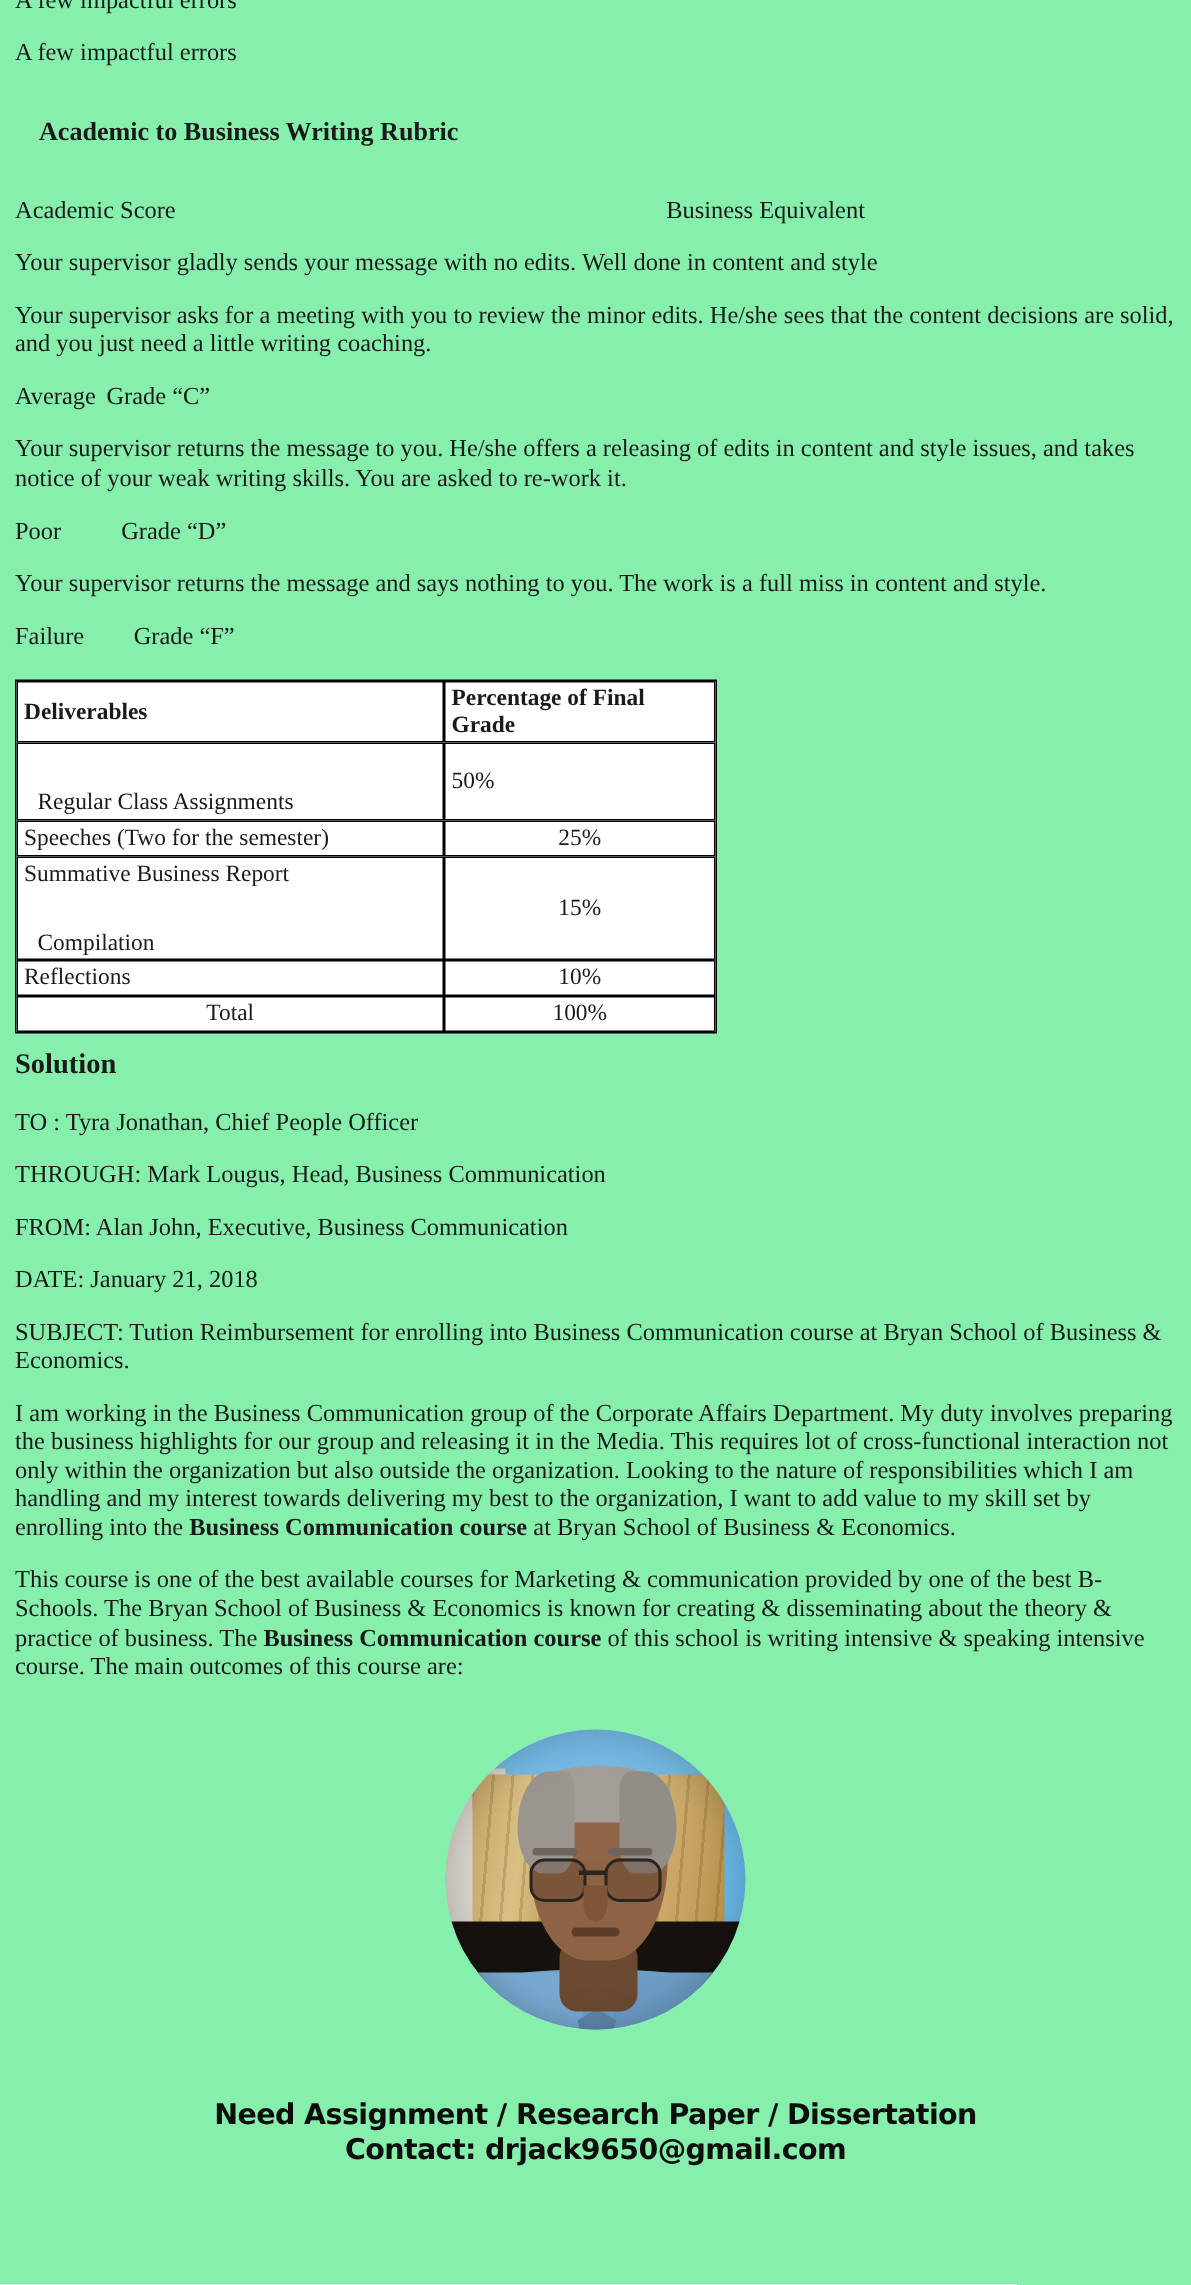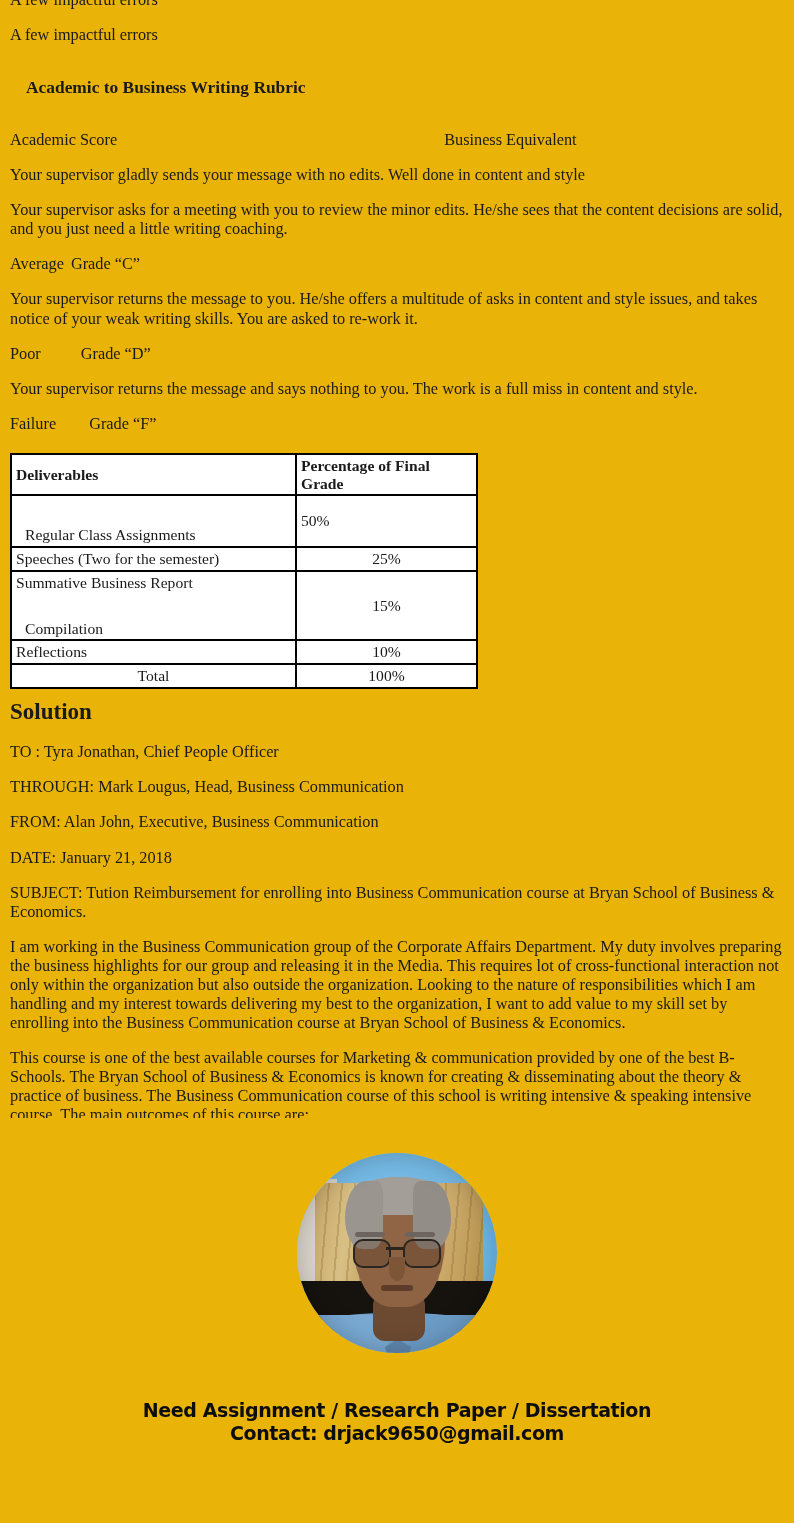"A few impactful errors" .page { background: #eab308 -> #86efac }
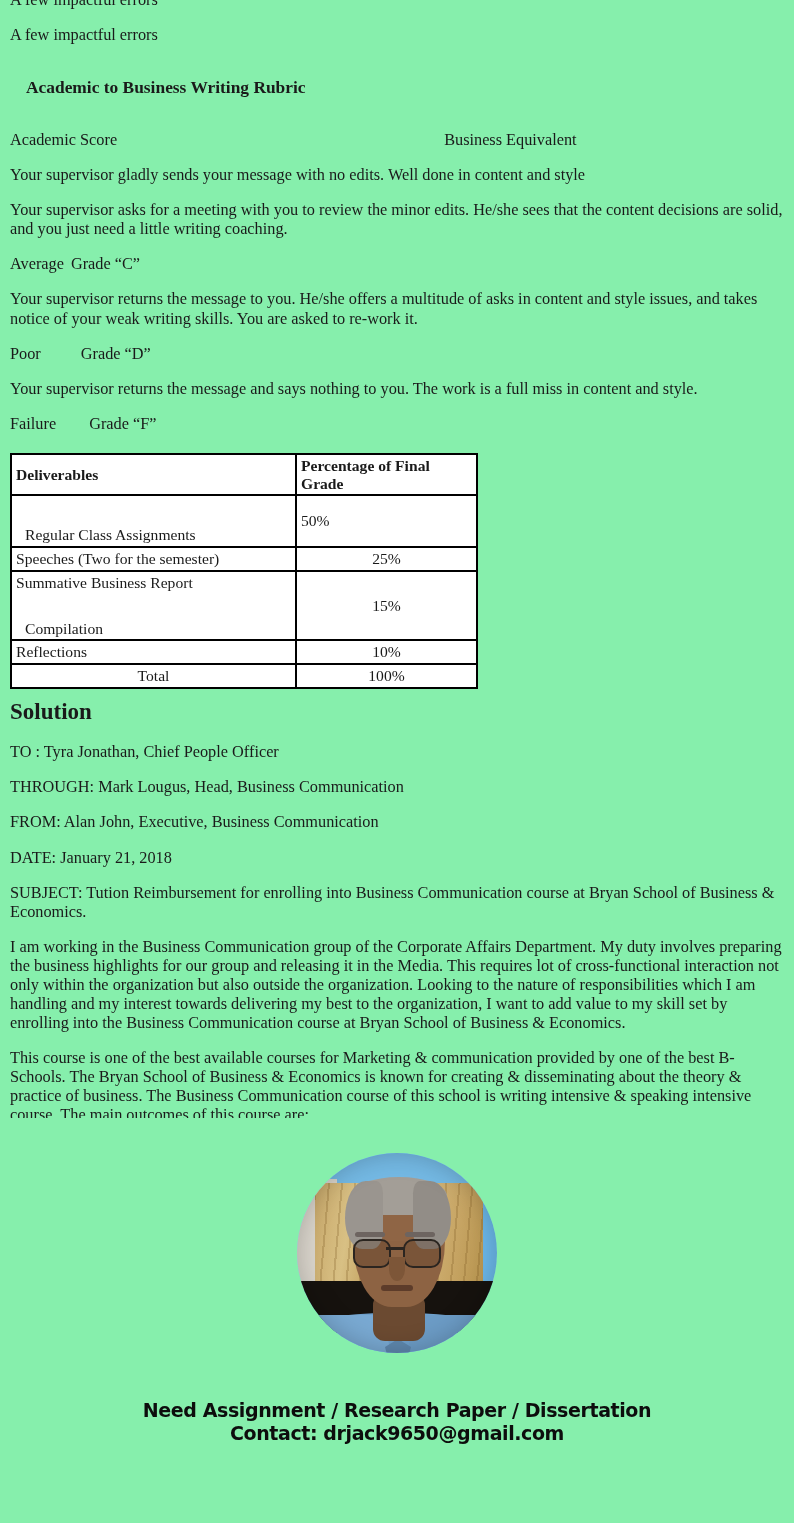"Your supervisor returns the message to" p.para { text: multitude of asks -> releasing of edits }
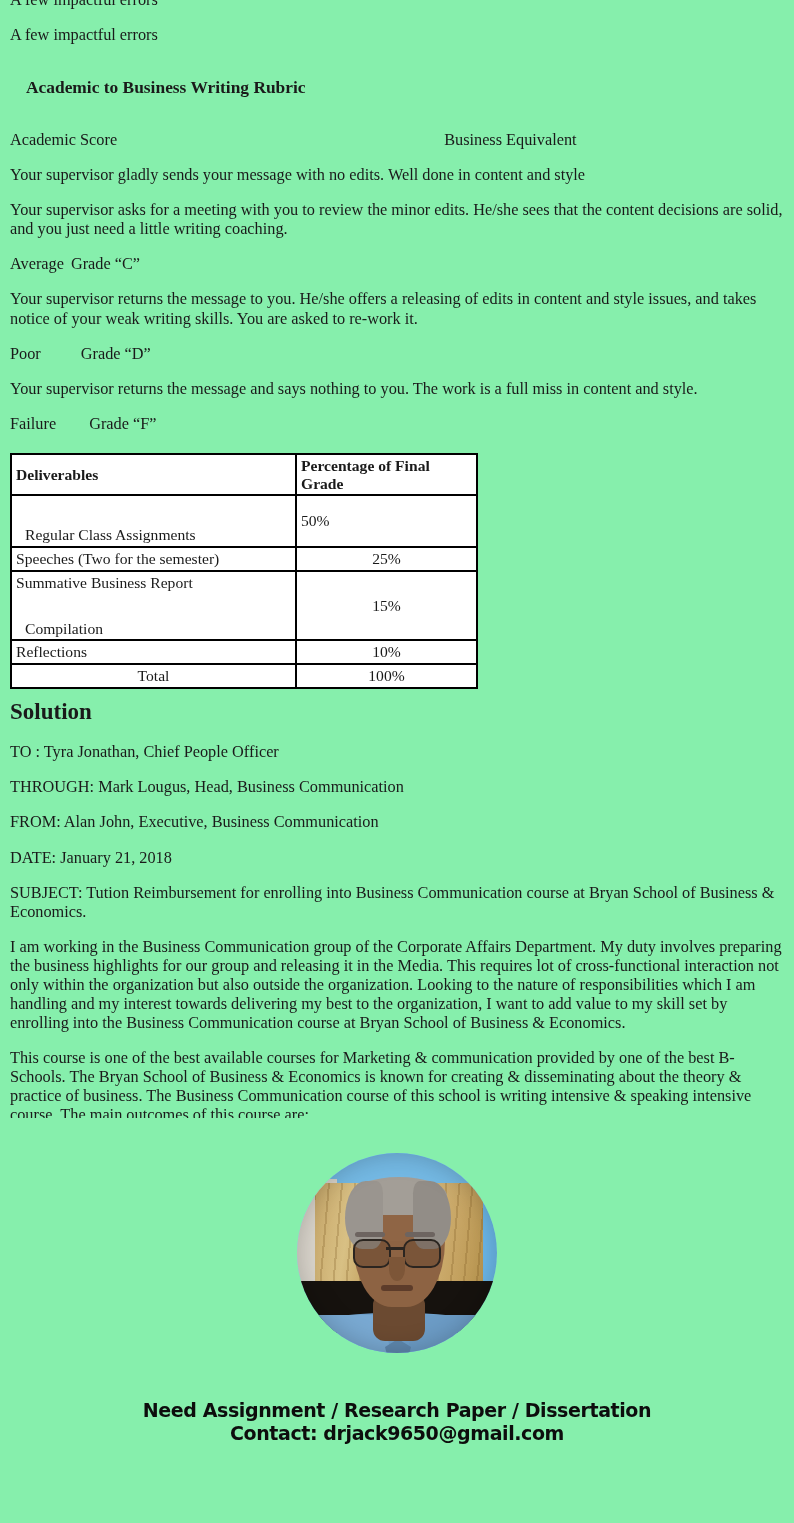"Solution" h2.solution-heading { font-size: 23px -> 19px }
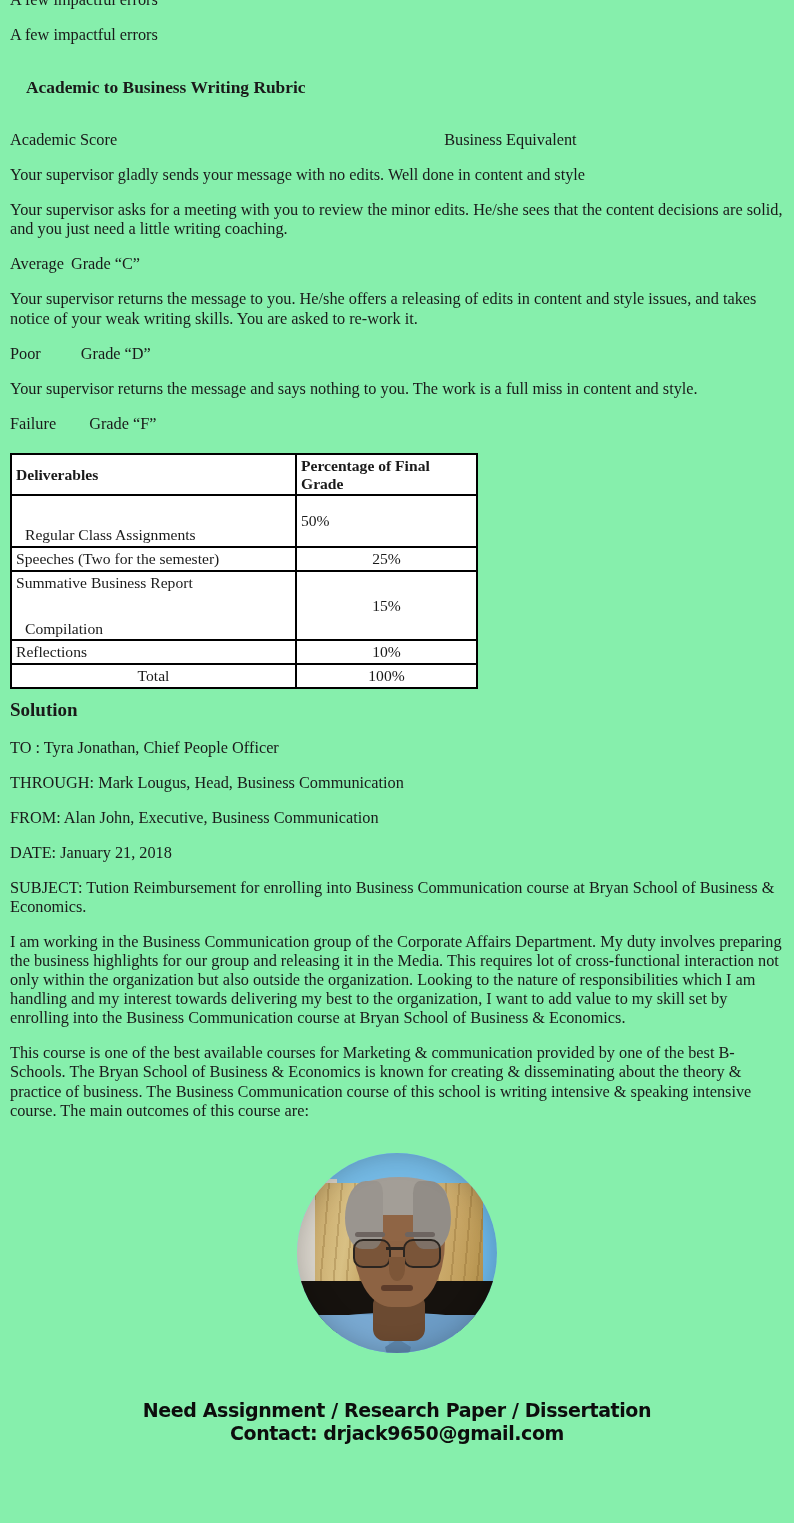"Business Communication course" b, strong { font-weight: normal -> bold }
